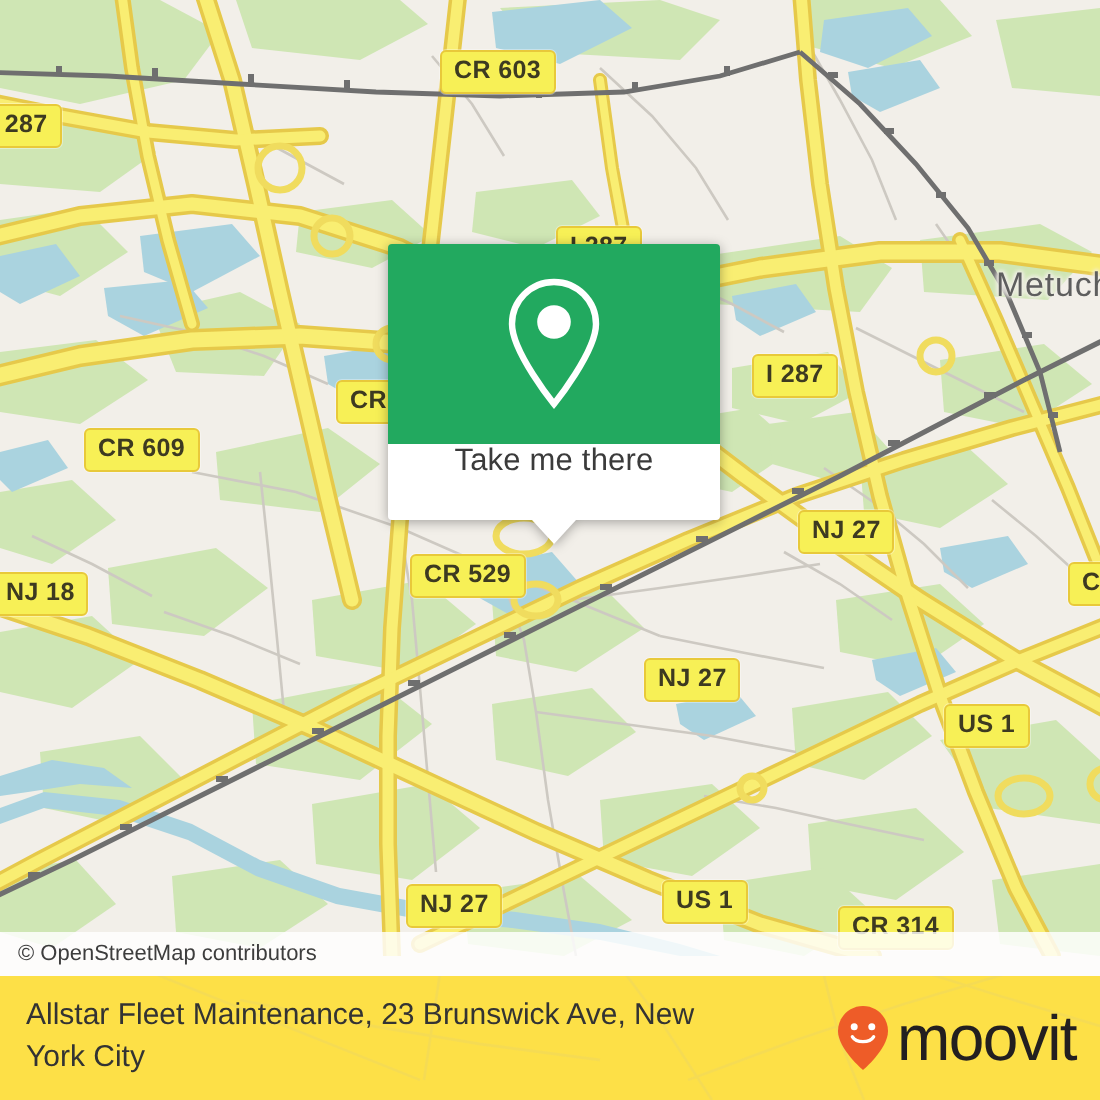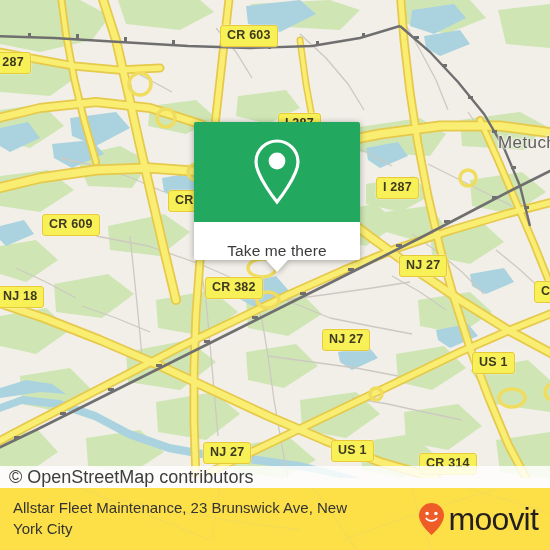"Take me there" .popup-body { align-items: flex-end -> flex-start }
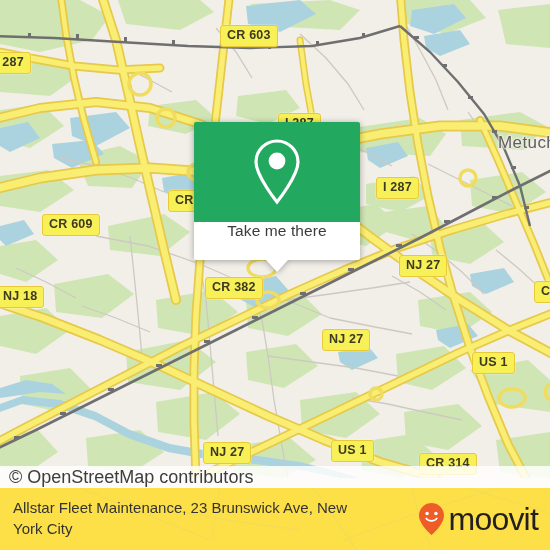"CR 382" div.shield { text: 382 -> 529 }
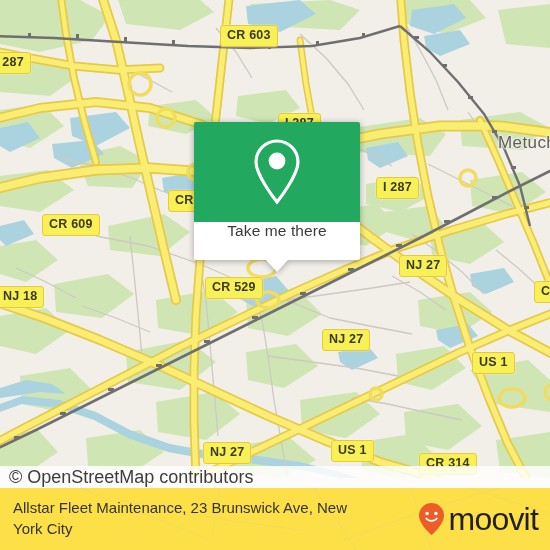"© OpenStreetMap contributors" .osm-text { font-size: 18px -> 11px }
